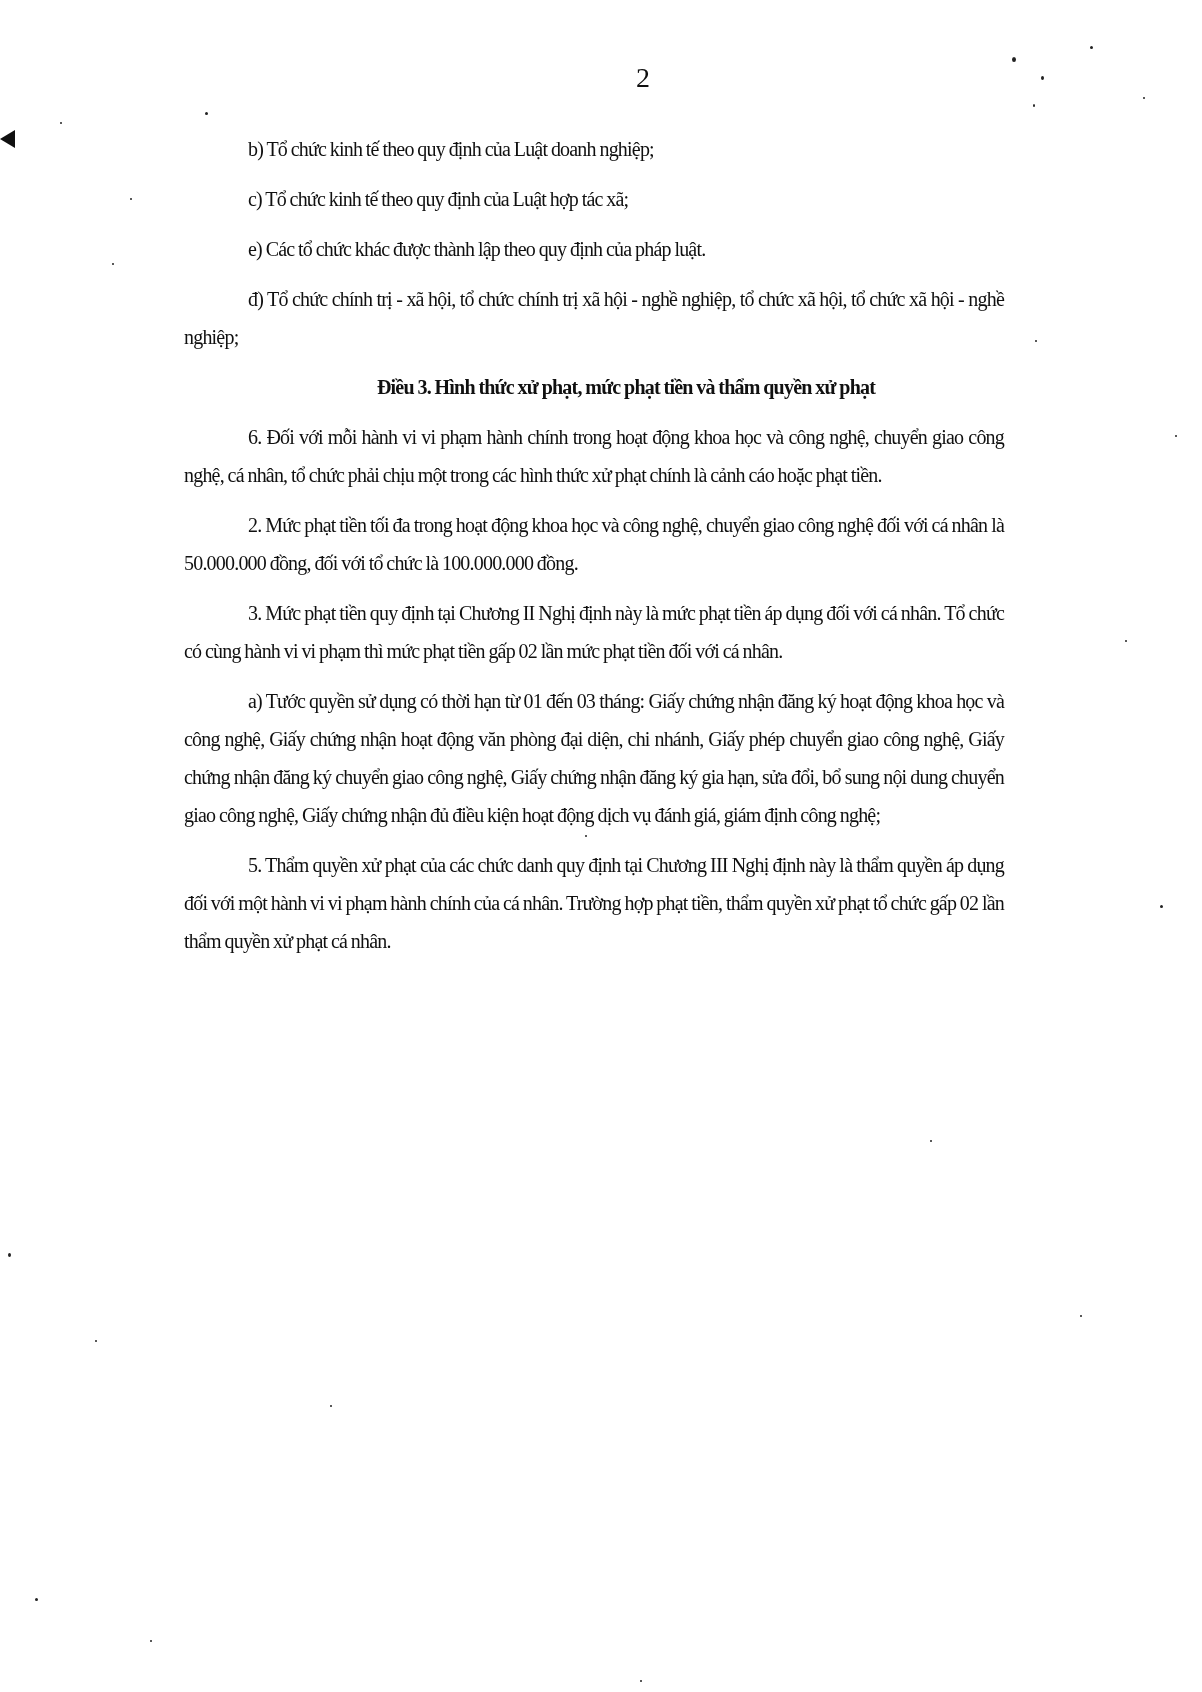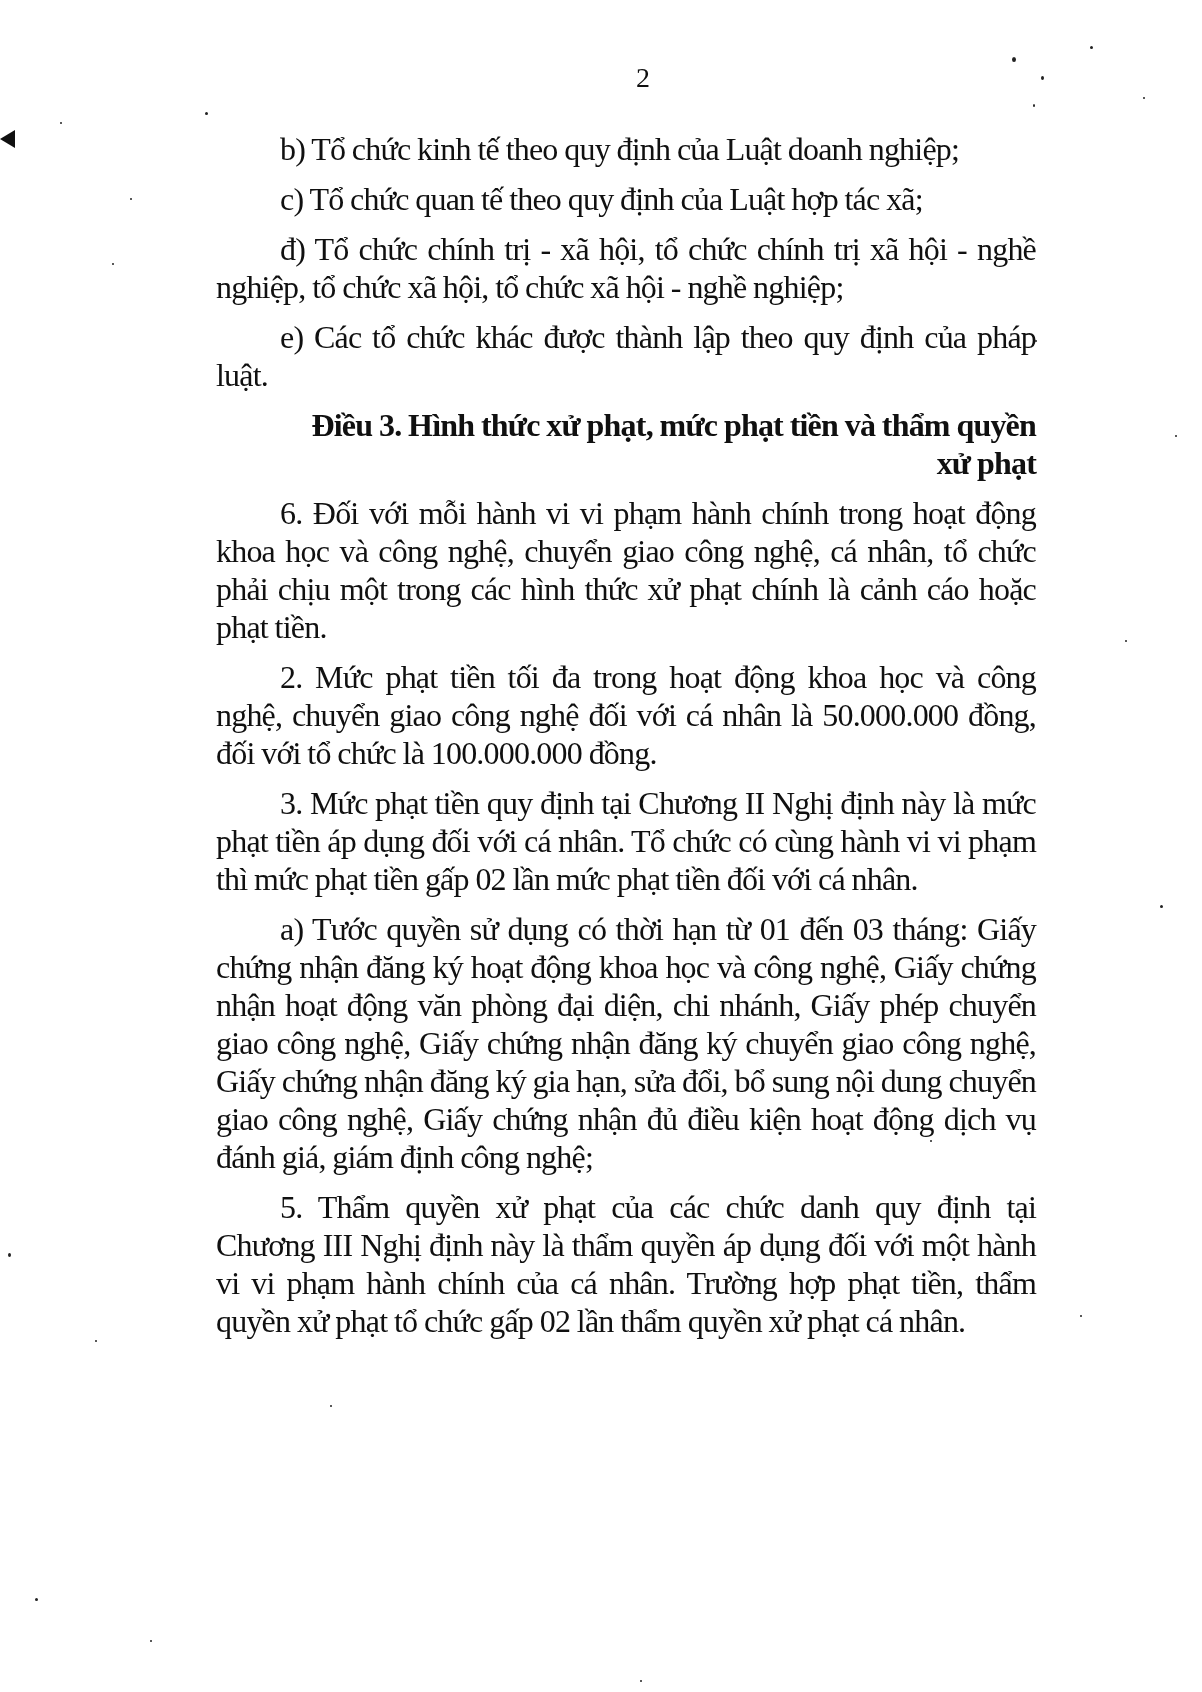"b) Tổ chức kinh tế" .doc { font-size: 32px -> 20px; left: 216px -> 184px }
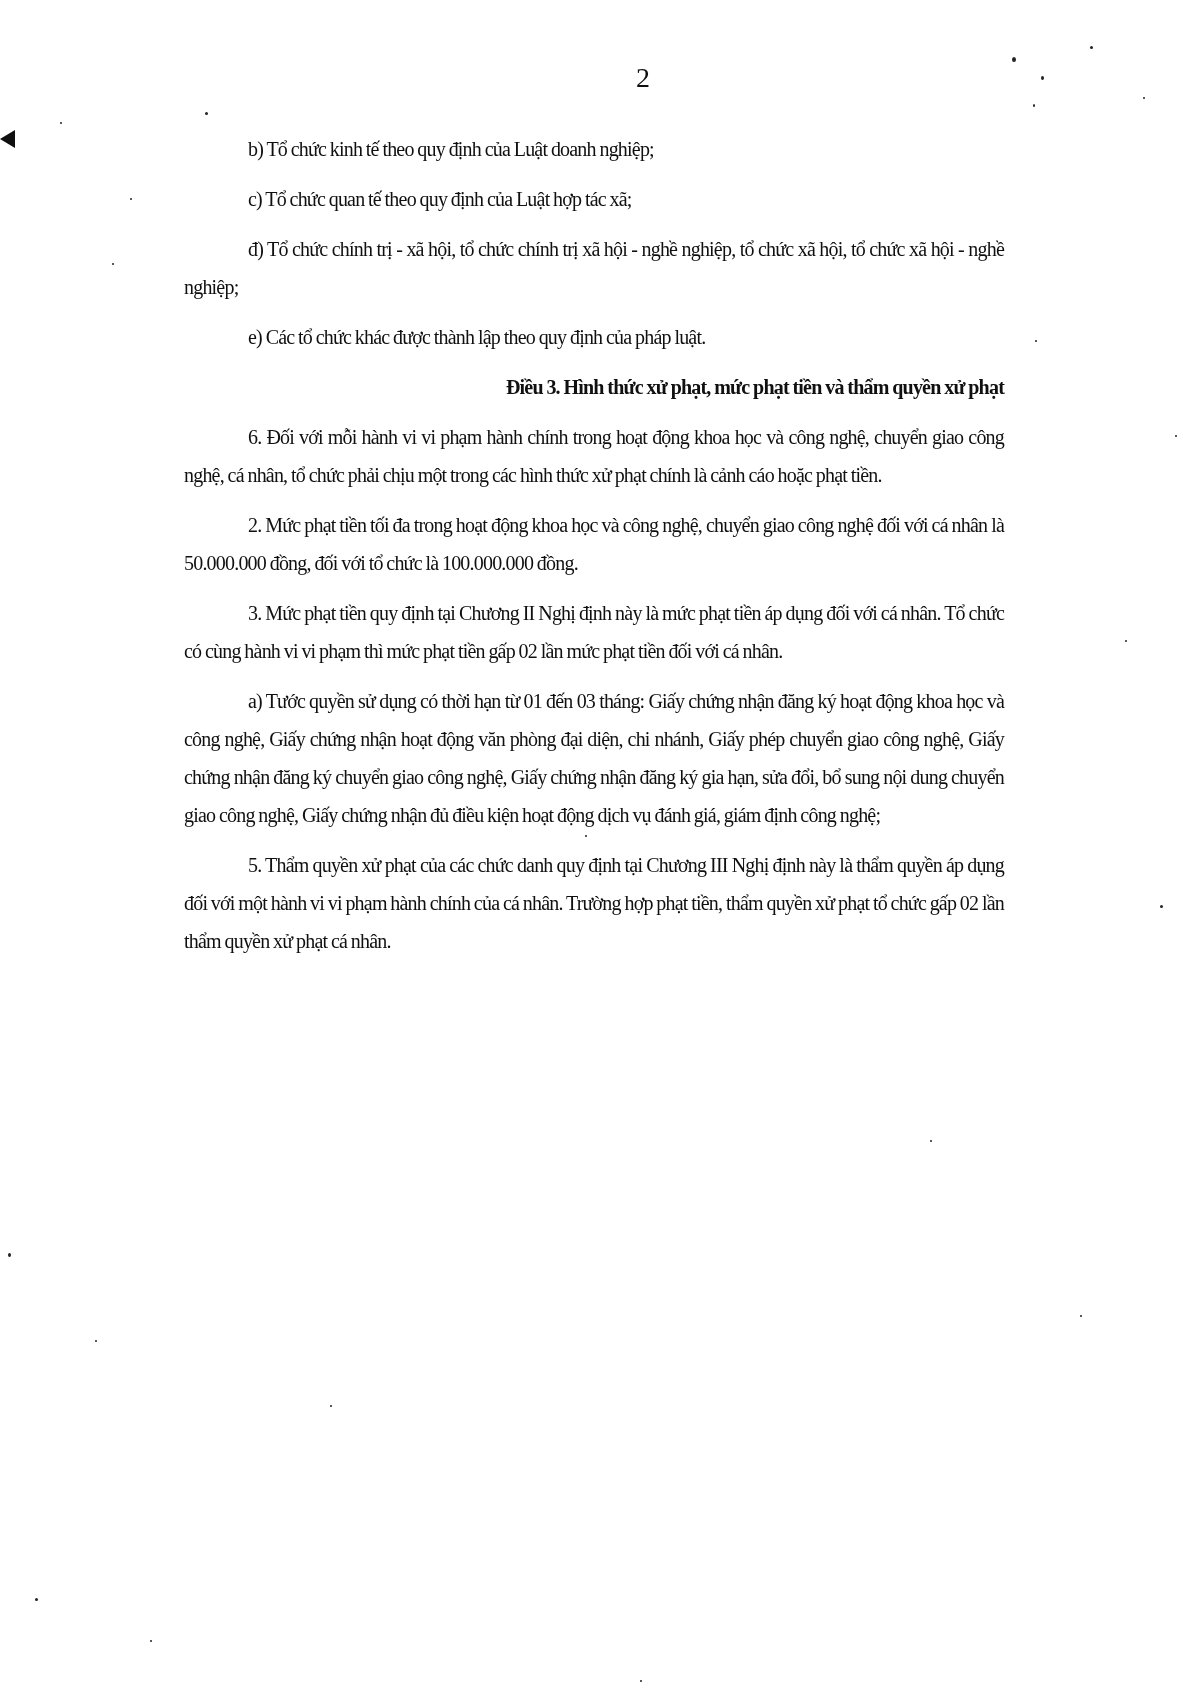"c) Tổ chức quan tế" p { text: quan -> kinh }
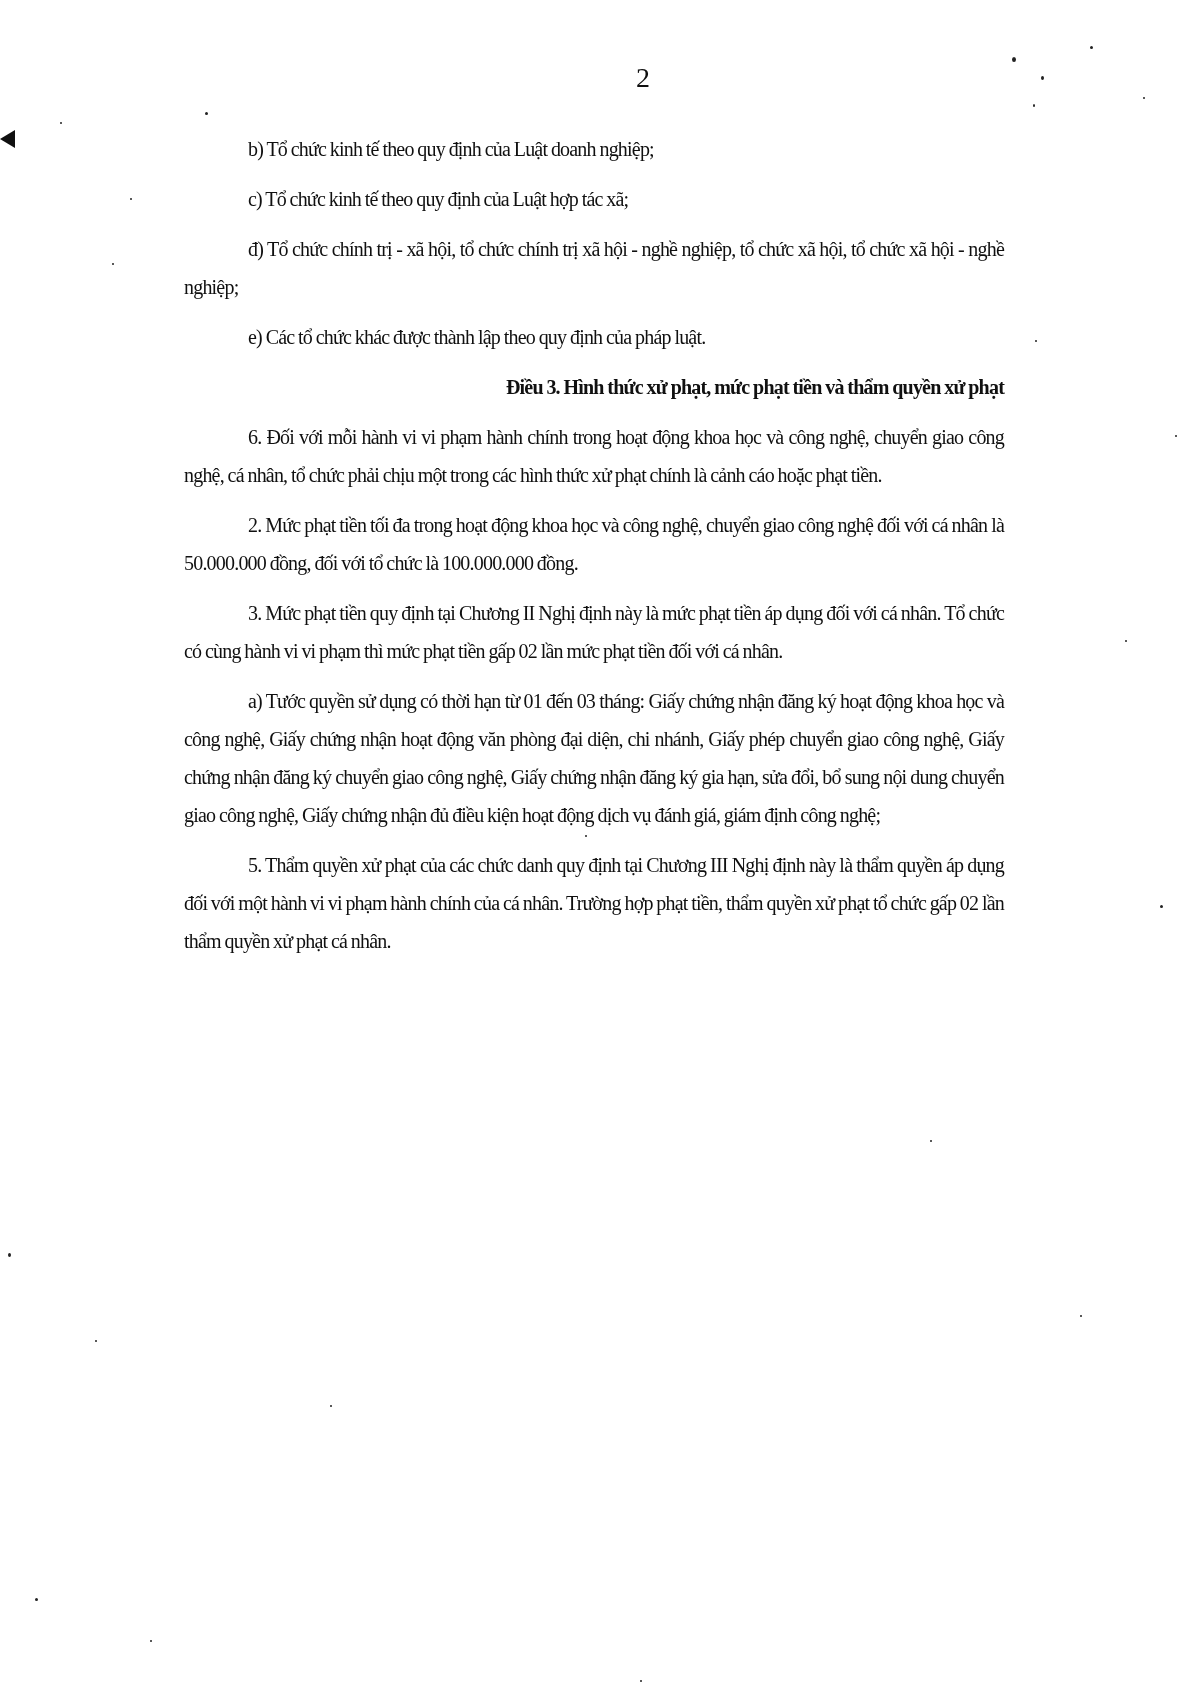"đ) Tổ chức chính trị" p { order: before "e) Các tổ chức khác" -> after "e) Các tổ chức khác" }
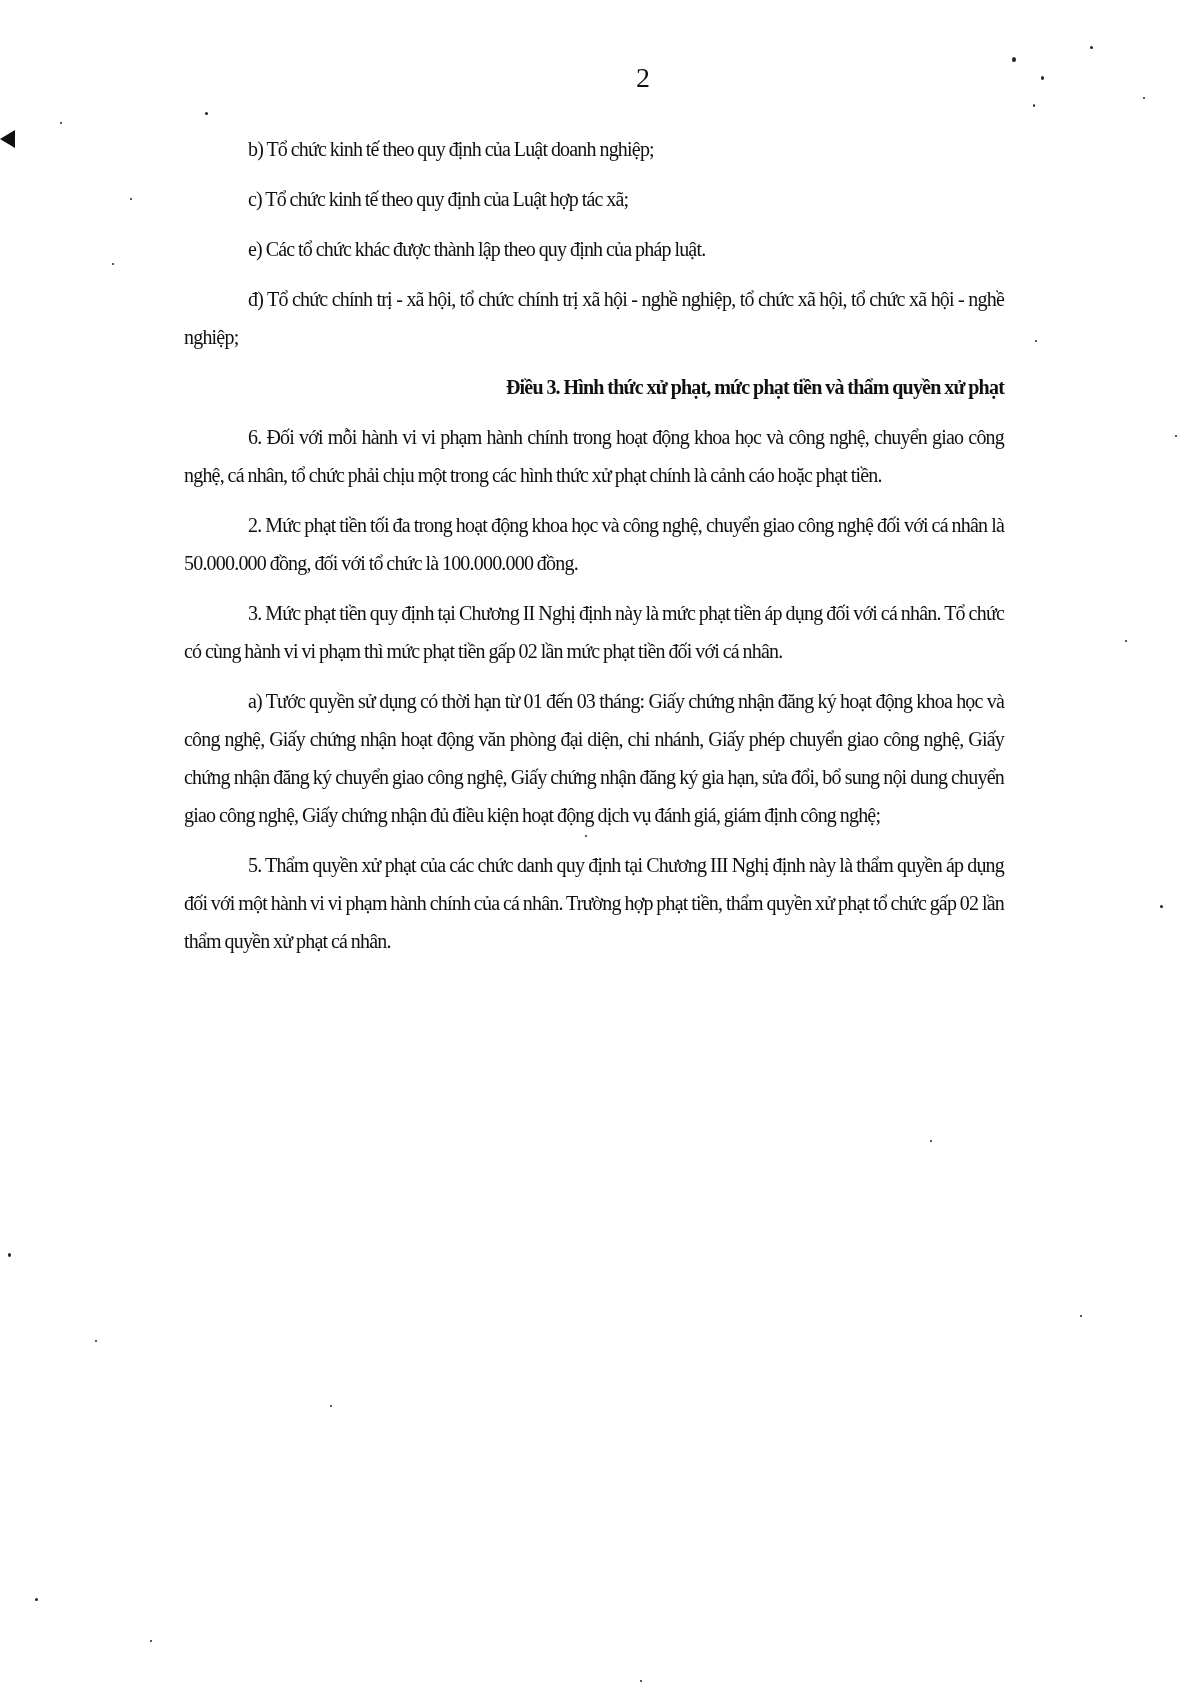"Điều 3. Hình thức xử" .doc p.heading { text-align: right -> center }
